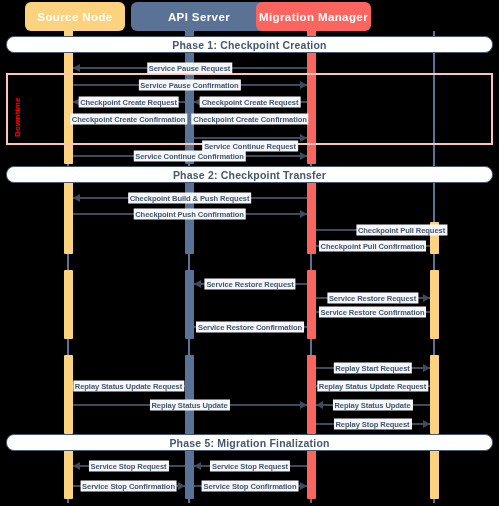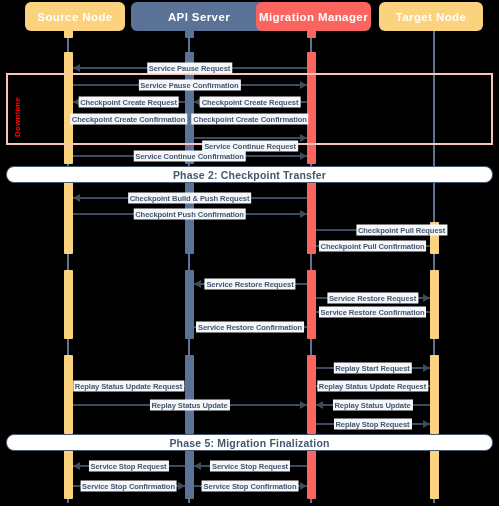"Target Node" div.phead { html: <div> <span>Target Node</span> </div> -> none }
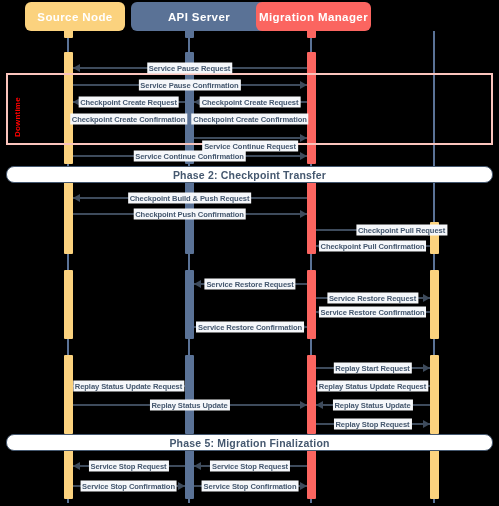"Phase 1: Checkpoint Creation" div.phase { html: none -> <div> <span>Phase 1: Checkpoint Creation</span> </div> }
